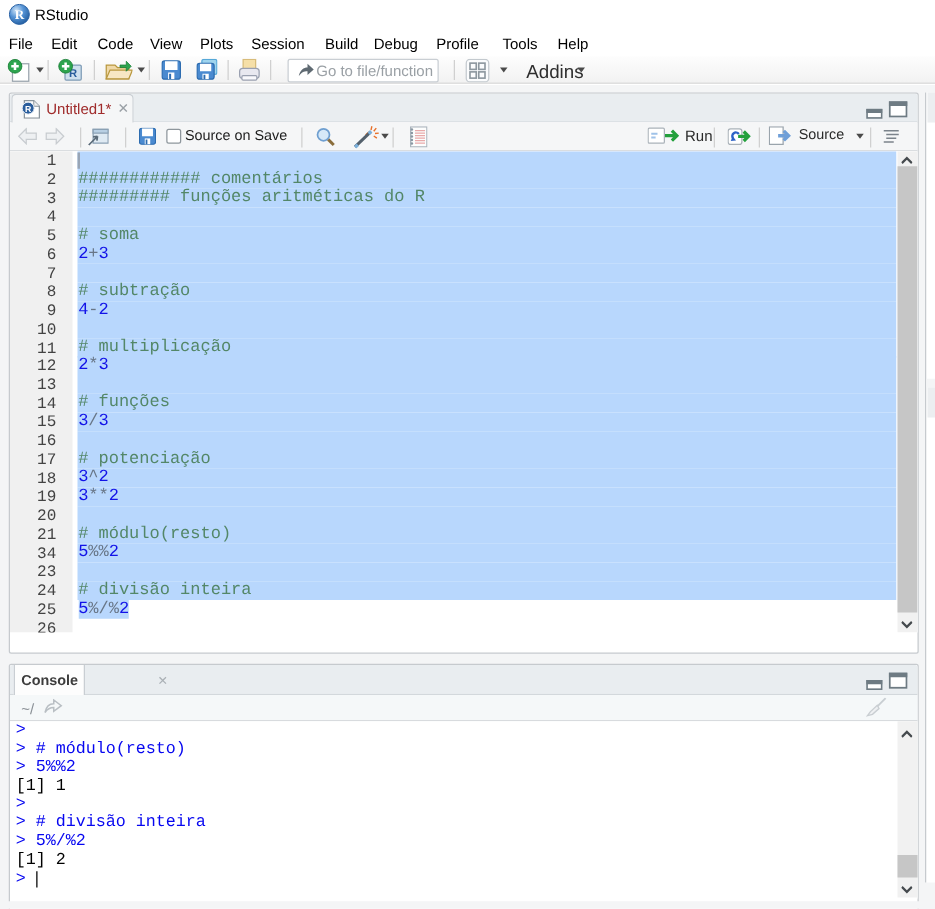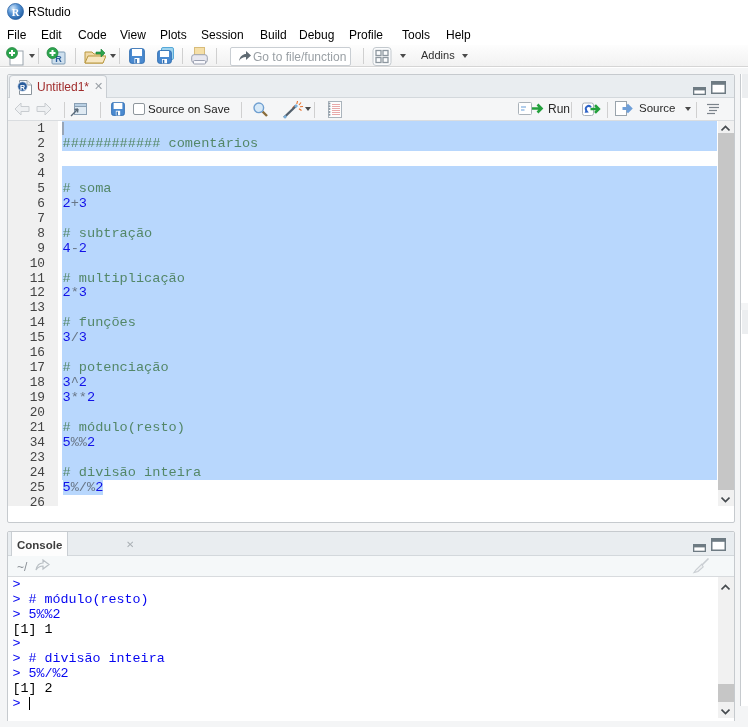"Addins" #addins { font-size: 11px -> 15px }
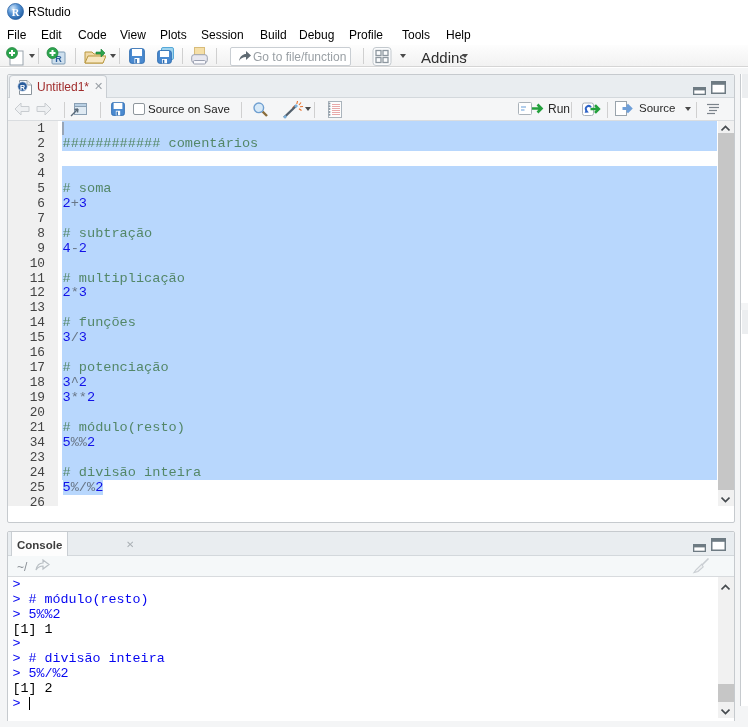"######### funções aritméticas do R" div.cl { html: none -> <div><span>######### funções aritméticas do R</span></div> }
